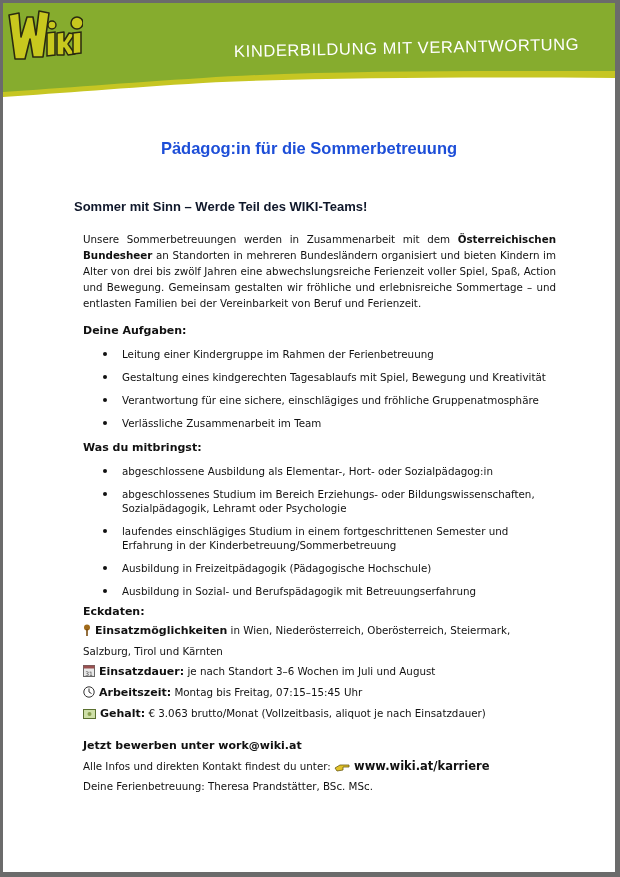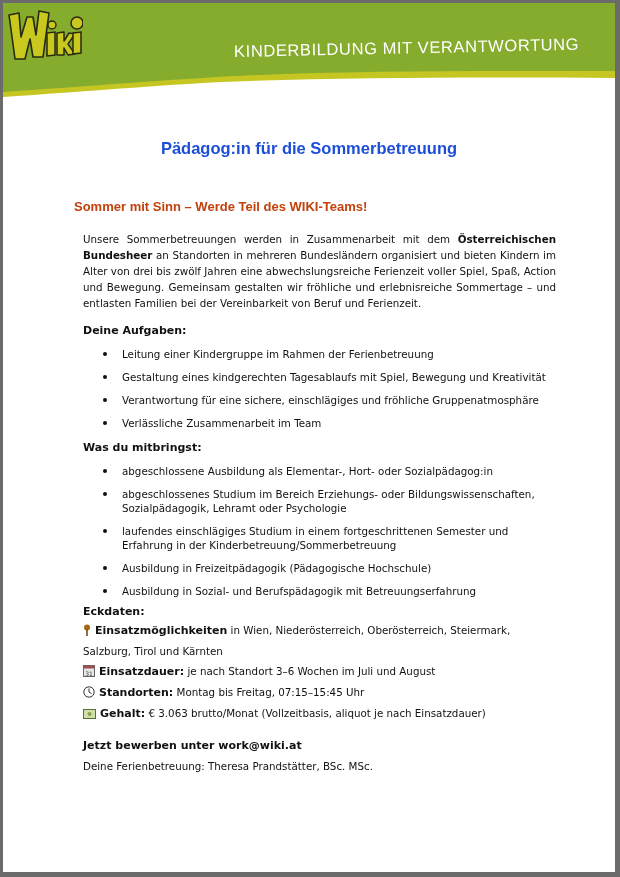"Sommer mit Sinn – Werde" .subtitle { color: #c2410c -> #0f172a }
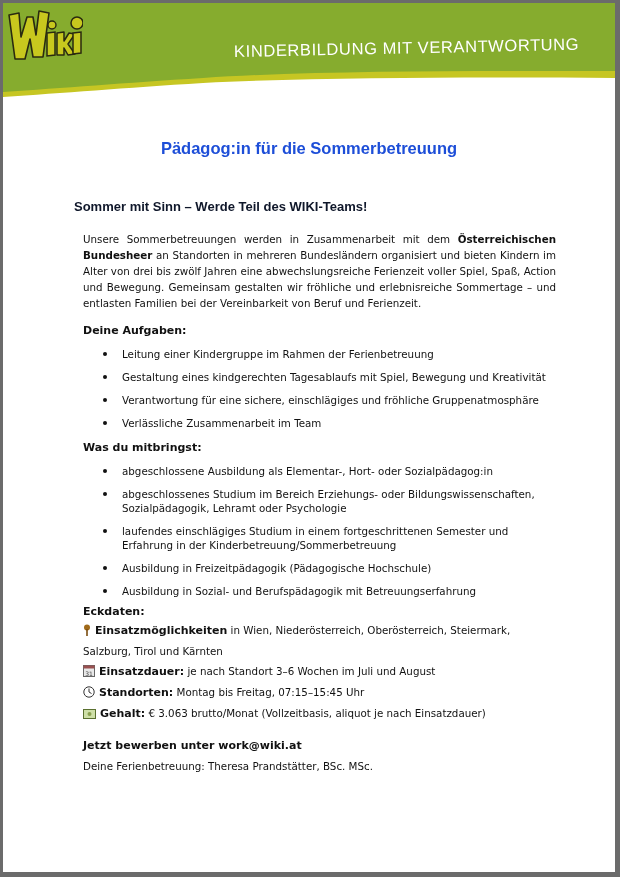"Standorten:" span.fact-label { text: Standorten -> Arbeitszeit }
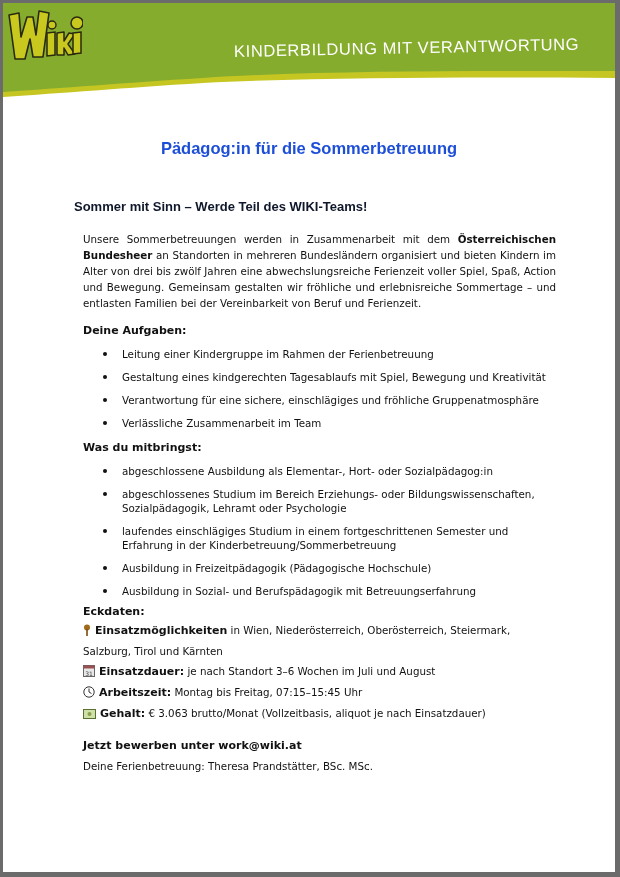"Alle Infos und direkten Kontakt" div.row { html: none -> <div> <span>Alle Infos und direkten Kontakt findest du unter: </span> <svg> <path></path> </svg><span>www.wiki.at/karriere</span> </div> }
